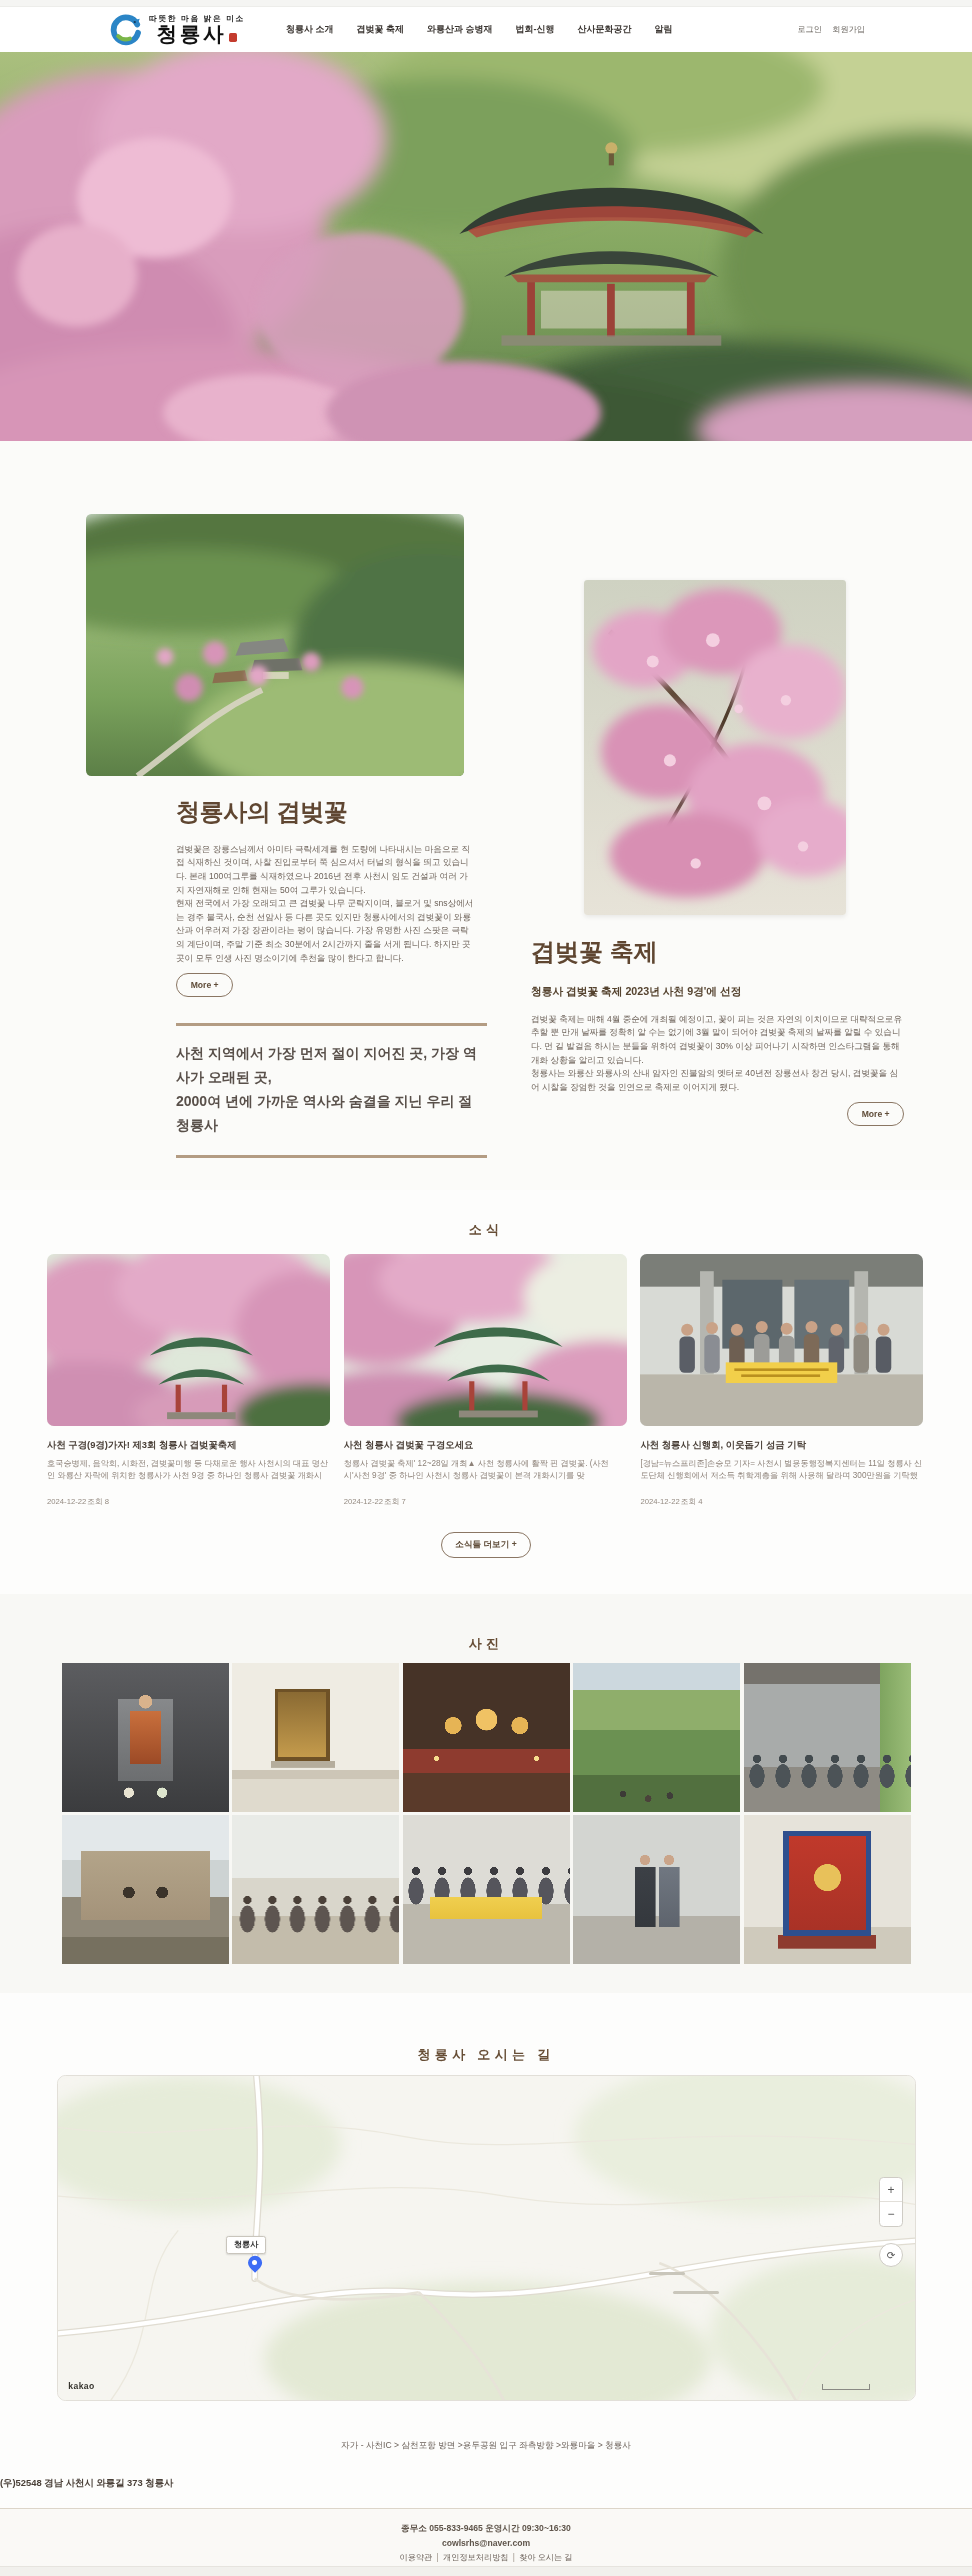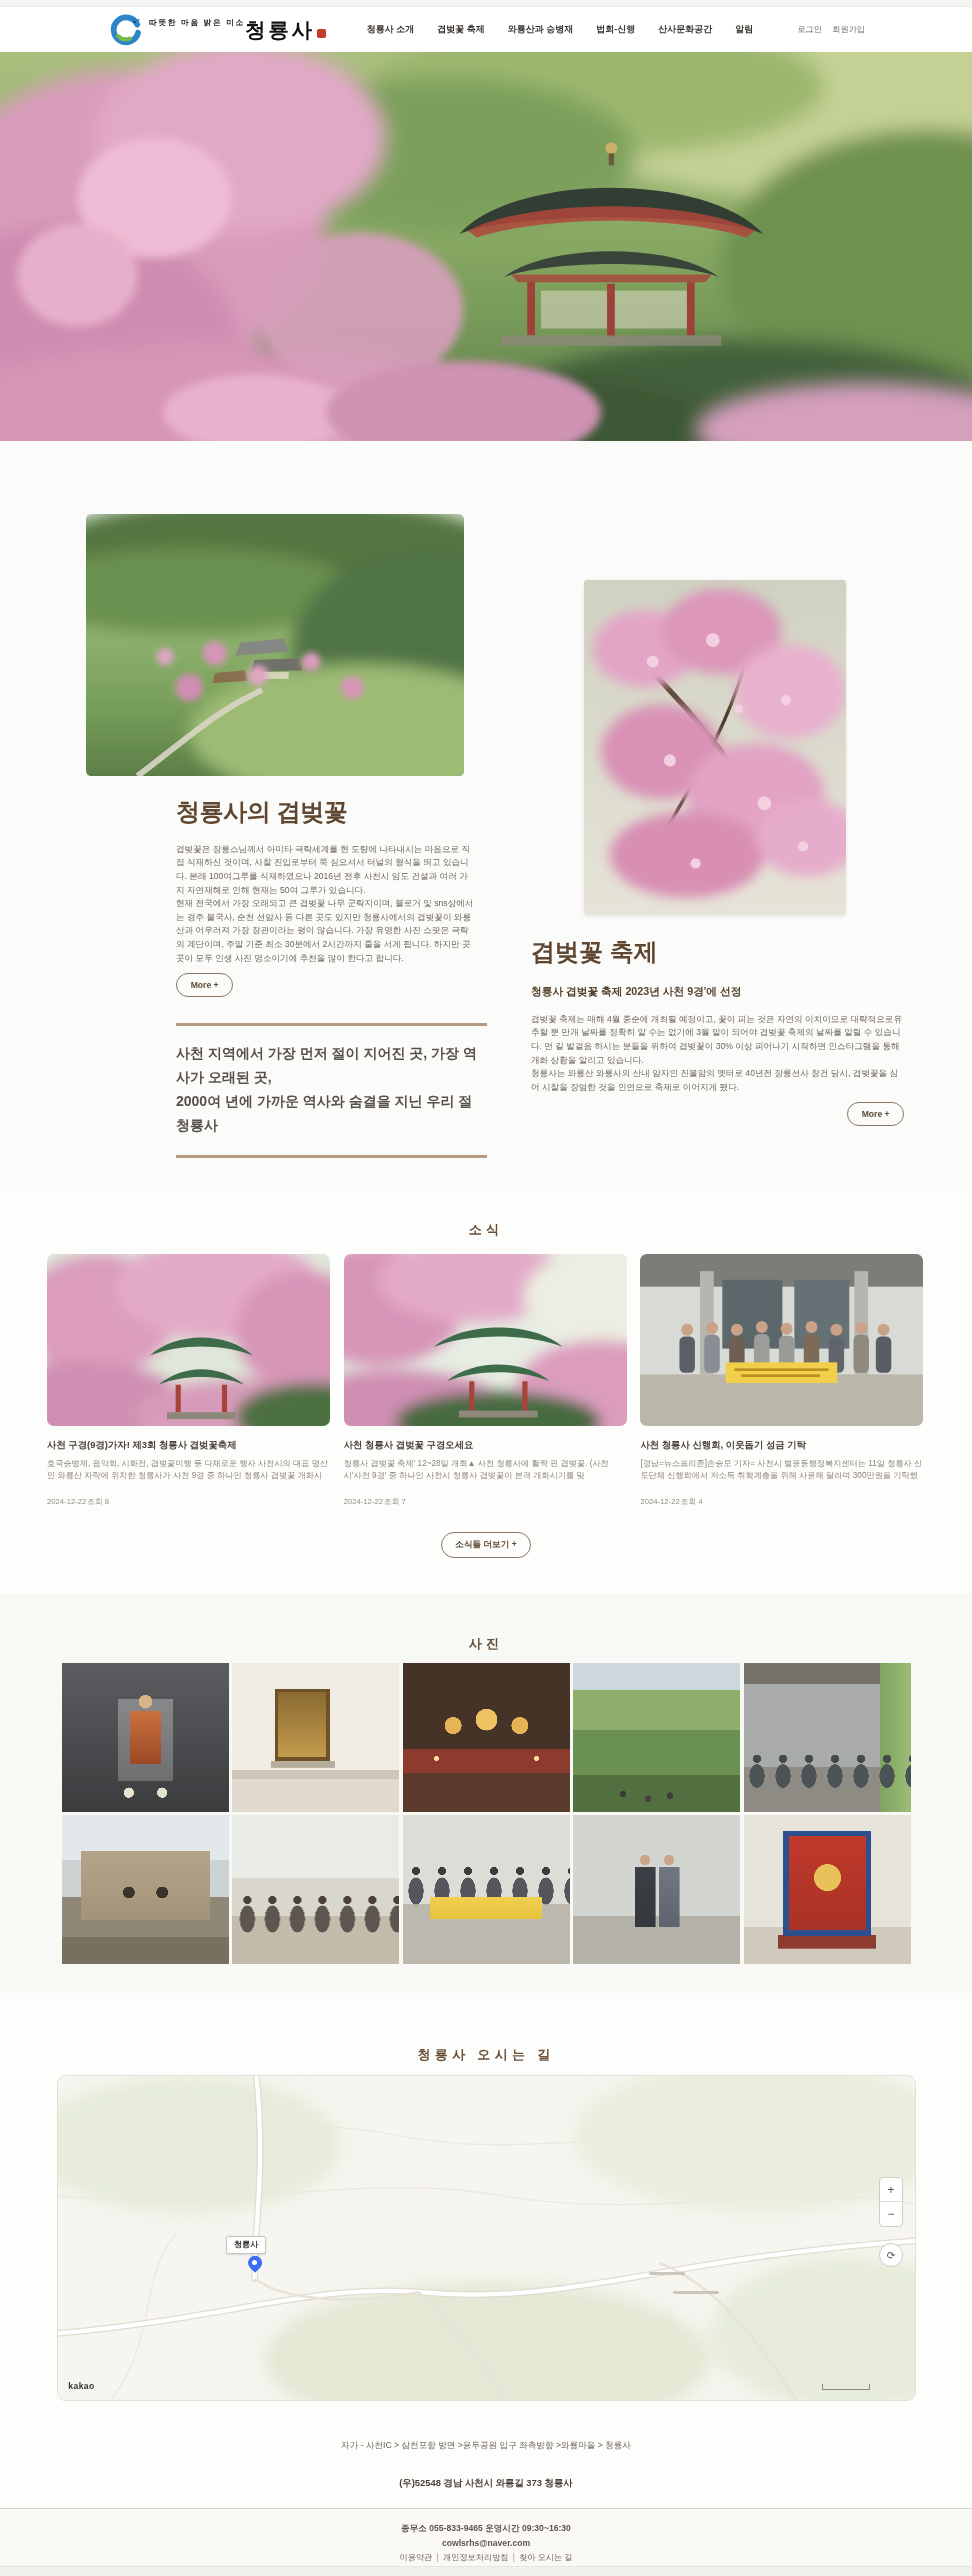"따뜻한 마음 밝은 미소" .logo-txt { align-items: none -> center; flex-direction: row -> column }
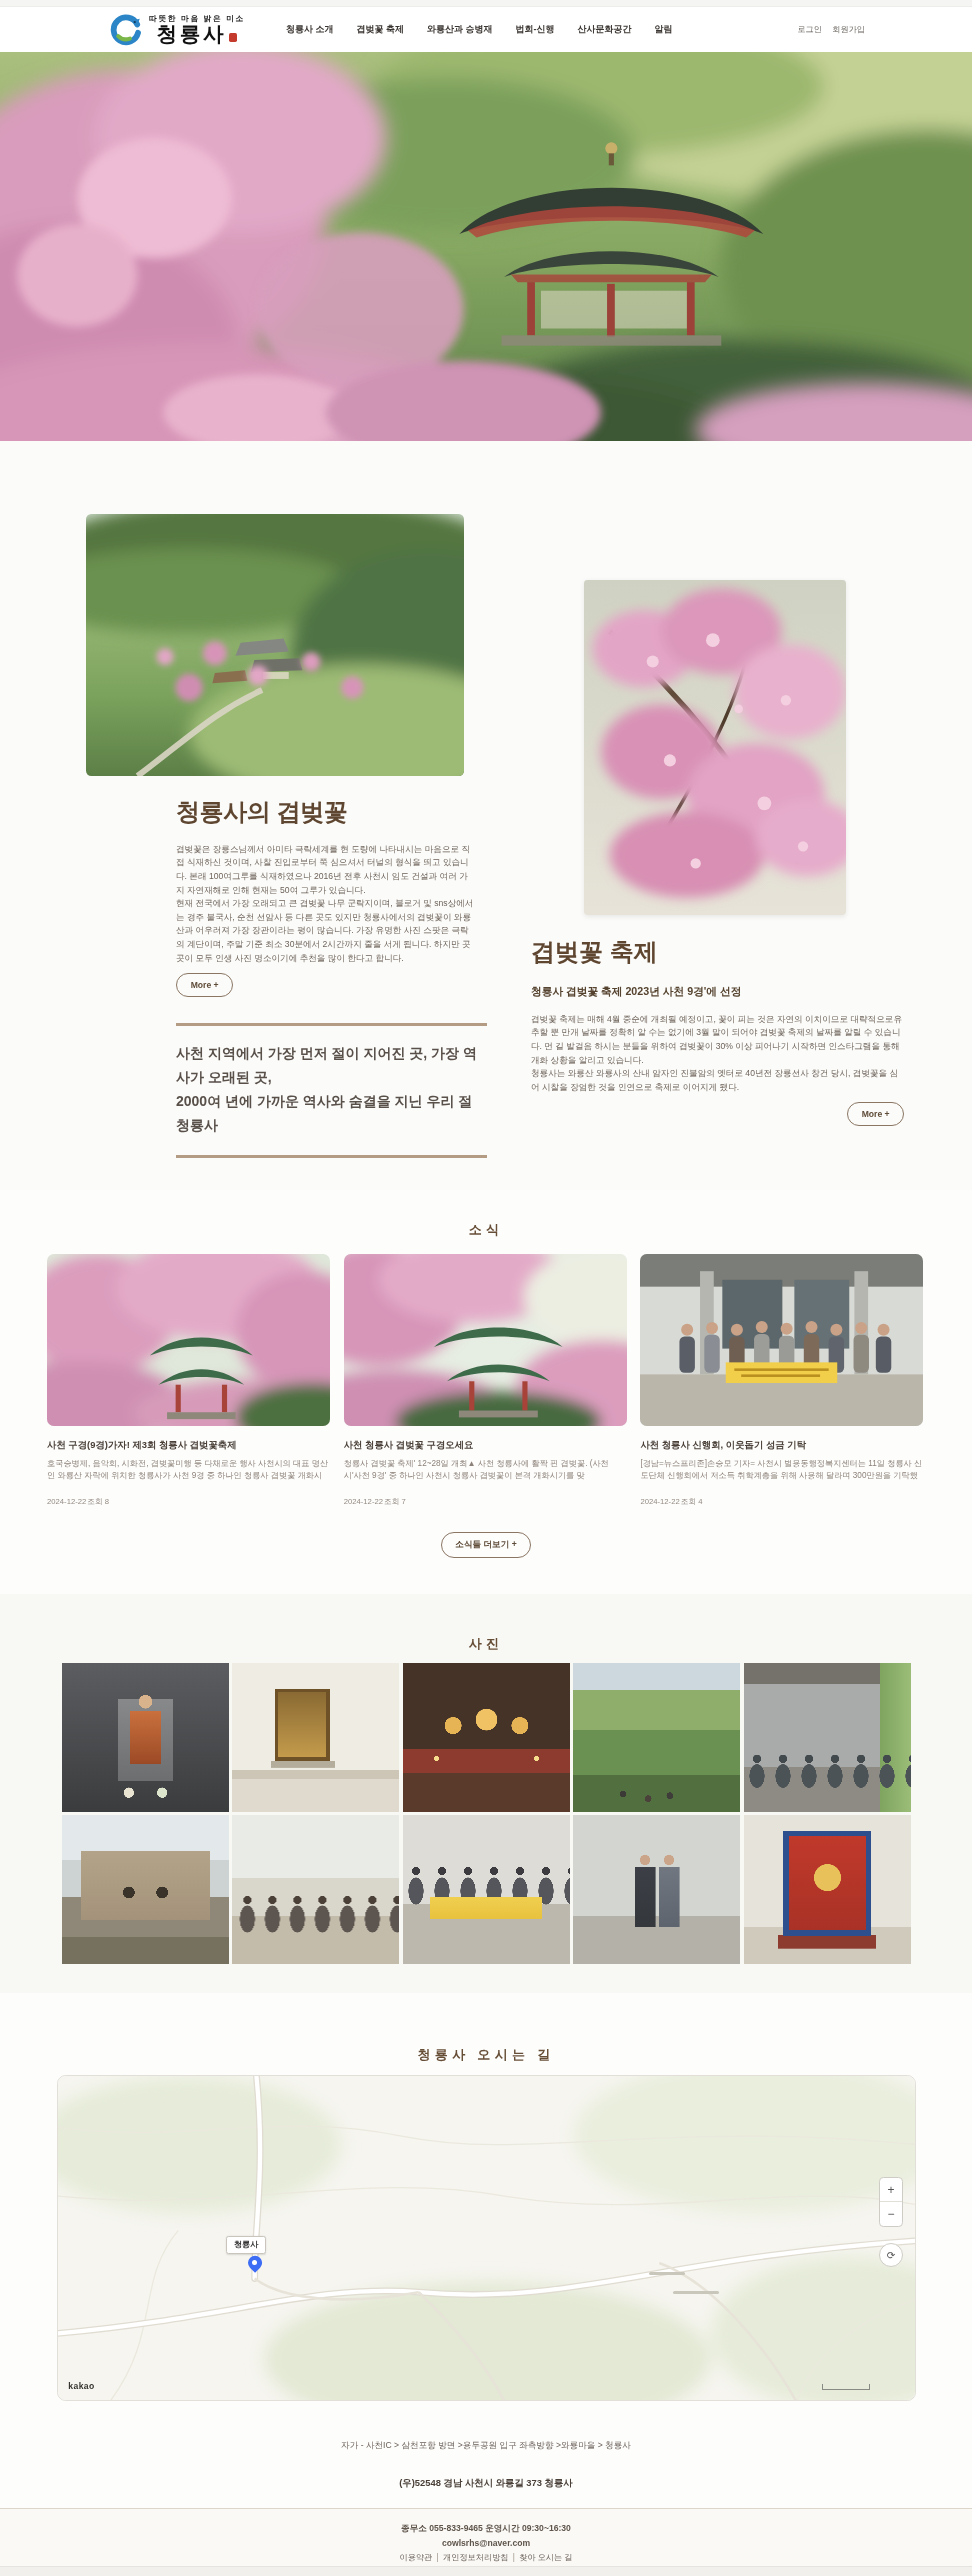"(우)52548 경남 사천시 와룡길 373" .addr { text-align: center -> left }
